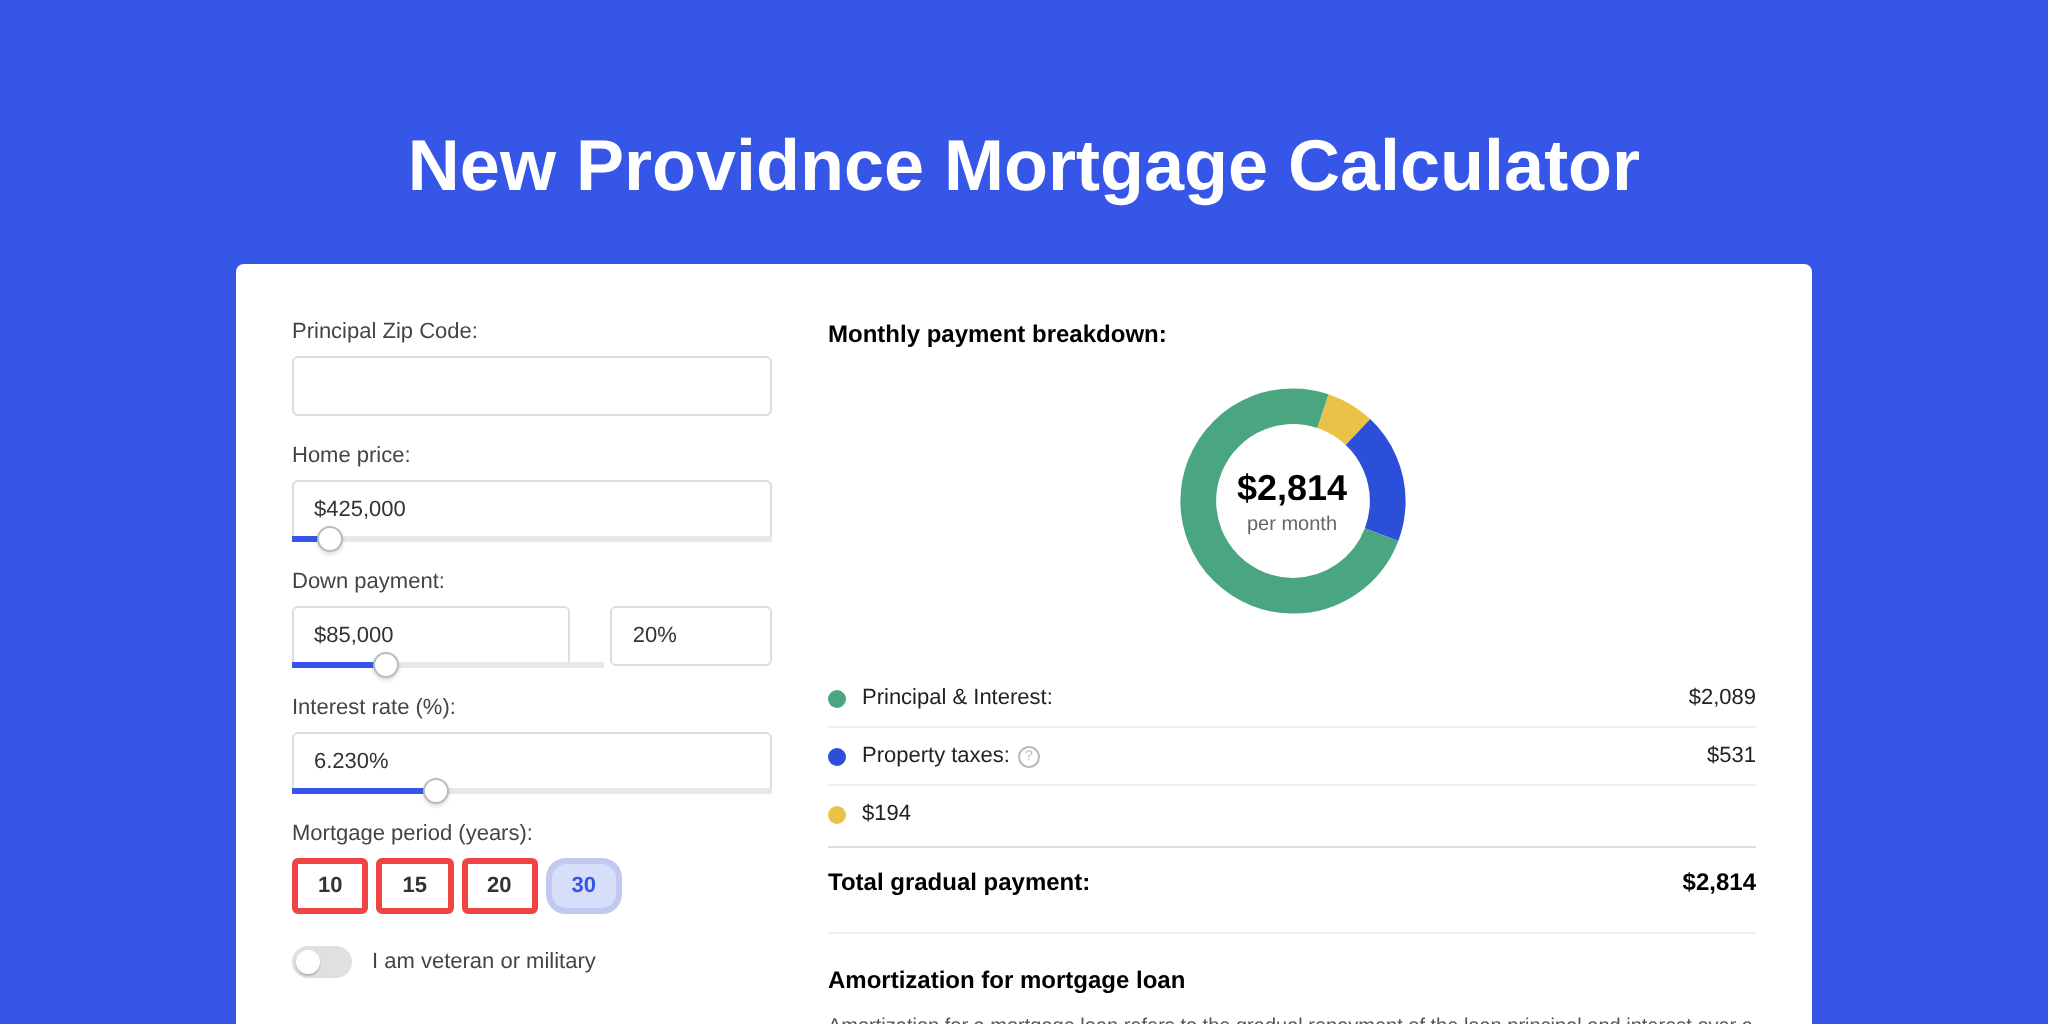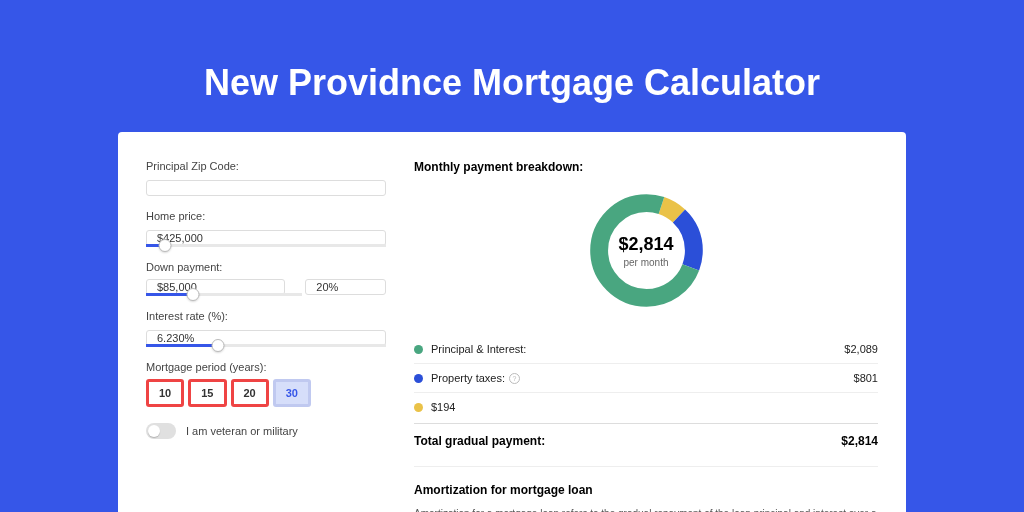"$425,000" .field-input { height: 16px -> 30px }
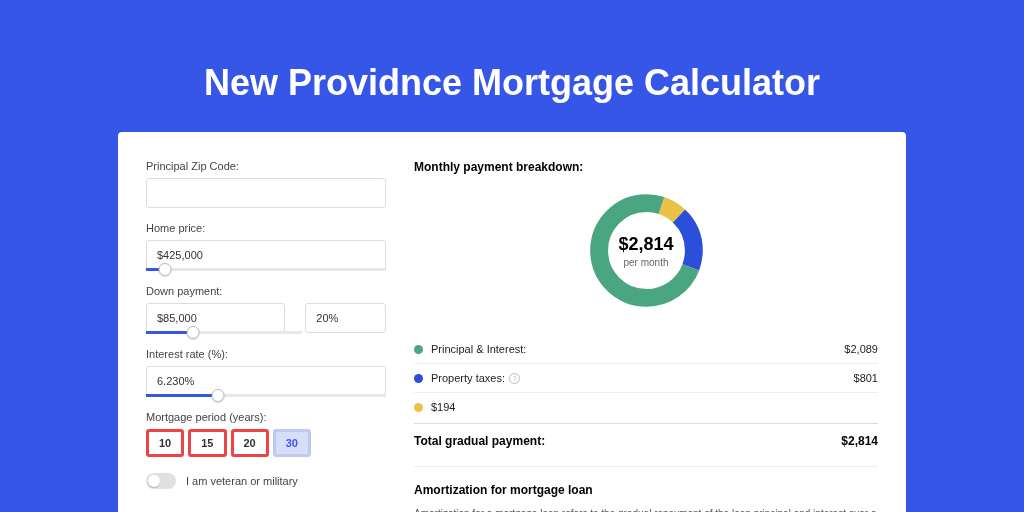"$801" span.legend-val { text: $801 -> $531 }
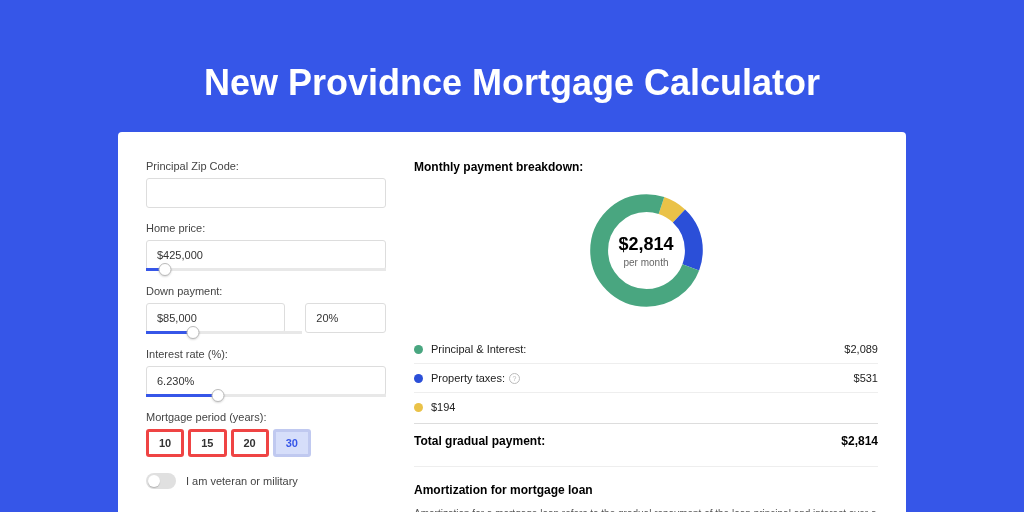"30" .period-btn.active { border-radius: none -> 10px }
